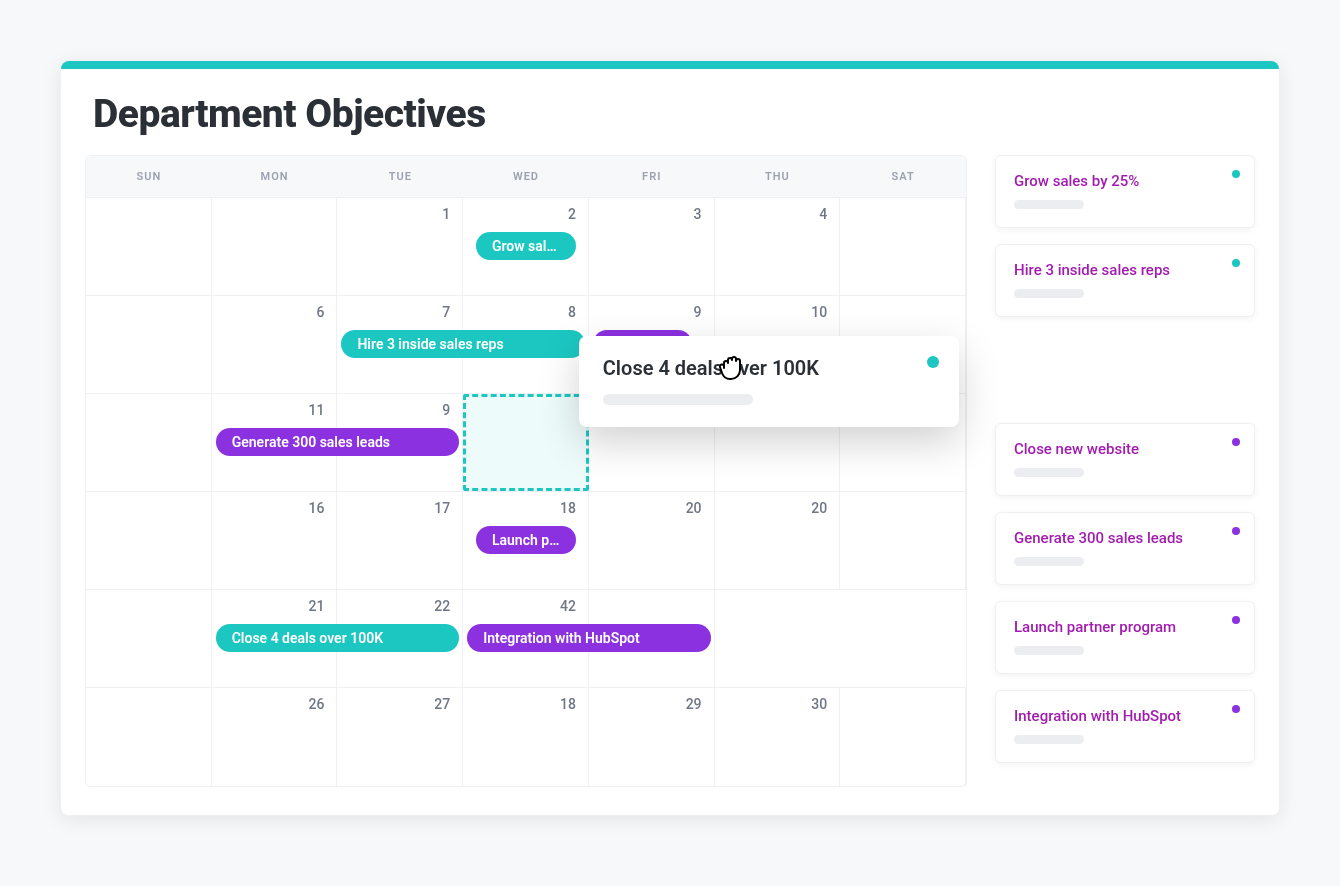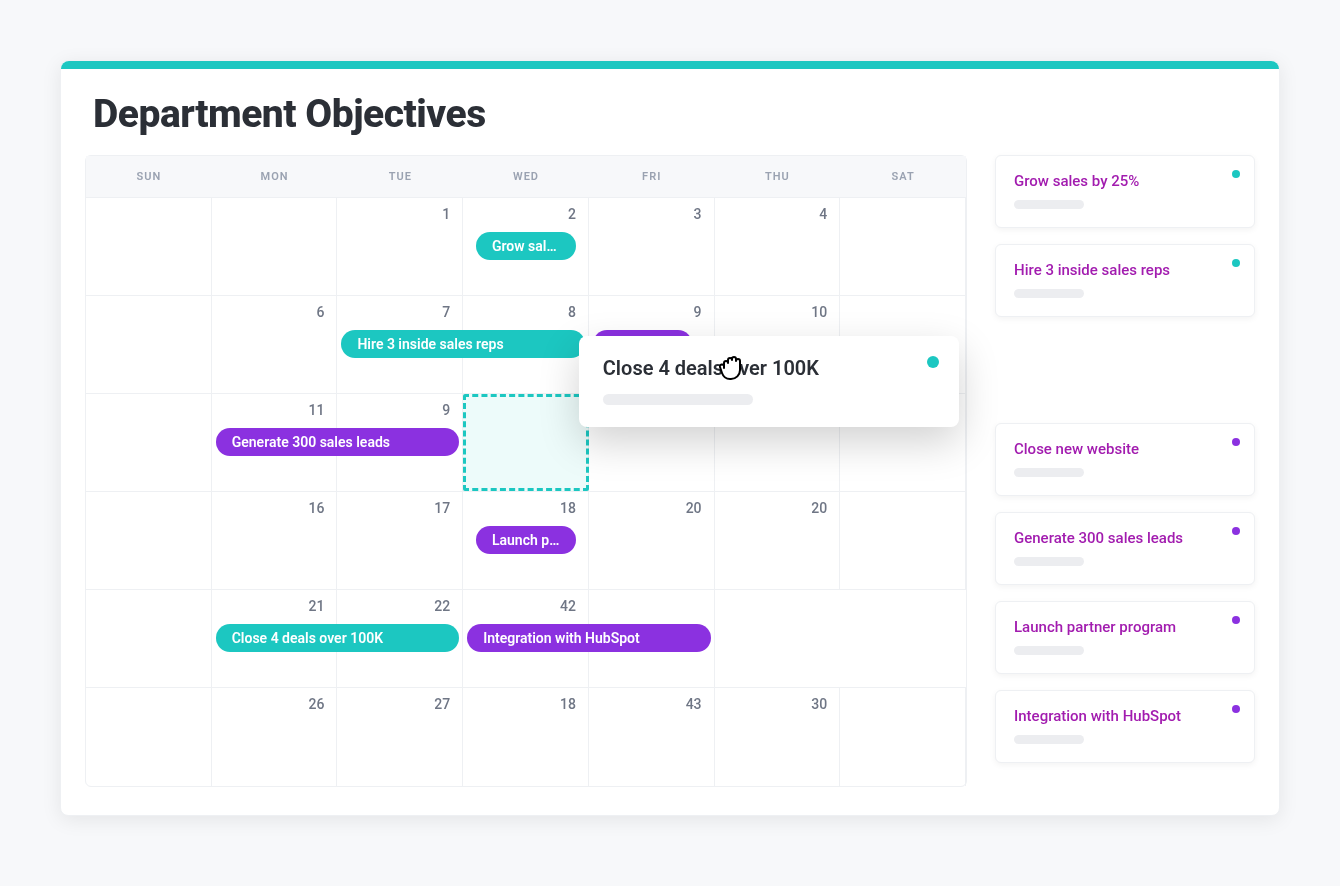"43" div.day-num { text: 43 -> 29 }
